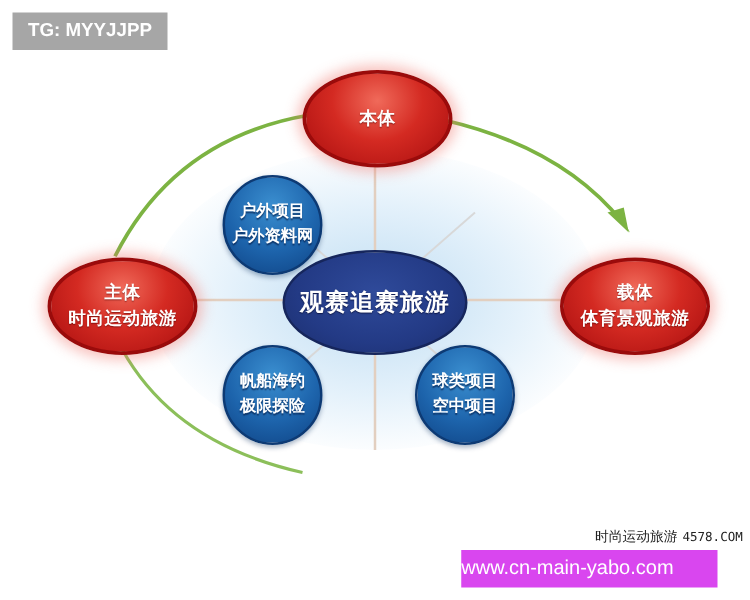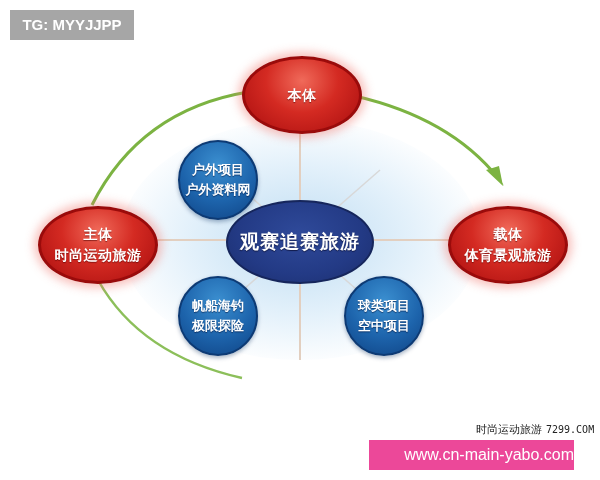"球类项目" div.node { left: 344px -> 332px }
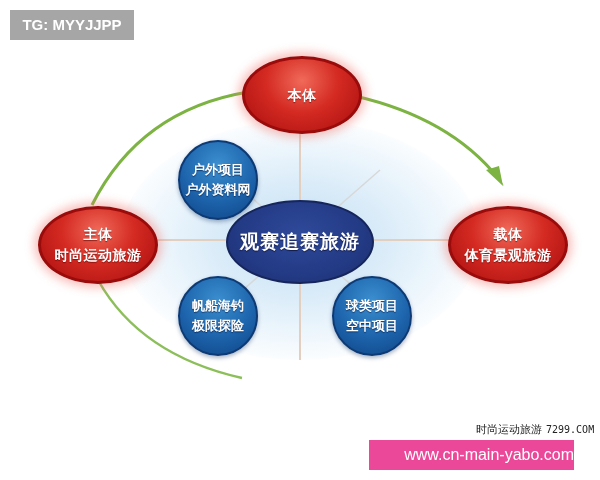"7299.COM" span.dom { text: 7299.COM -> 4578.COM }
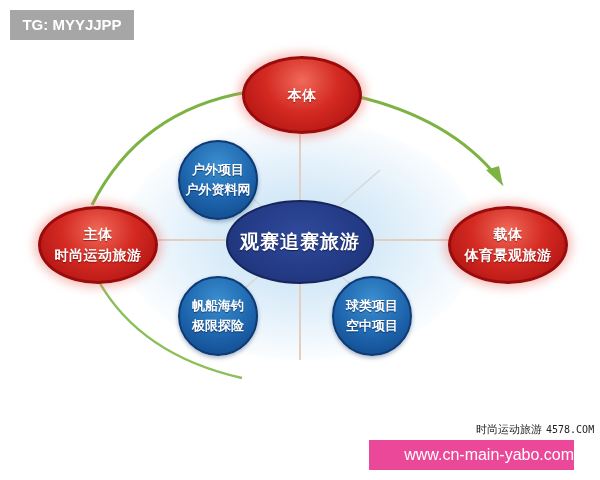"www.cn-main-yabo.com" .tag-bottom { background: #ec4899 -> #d946ef; text-align: right -> left }
